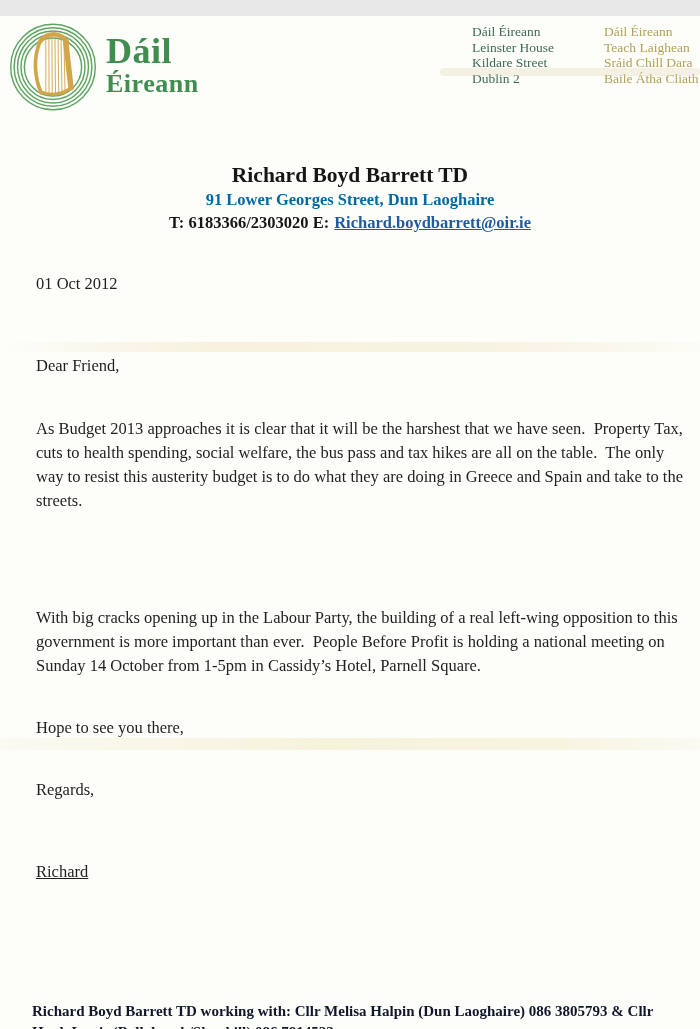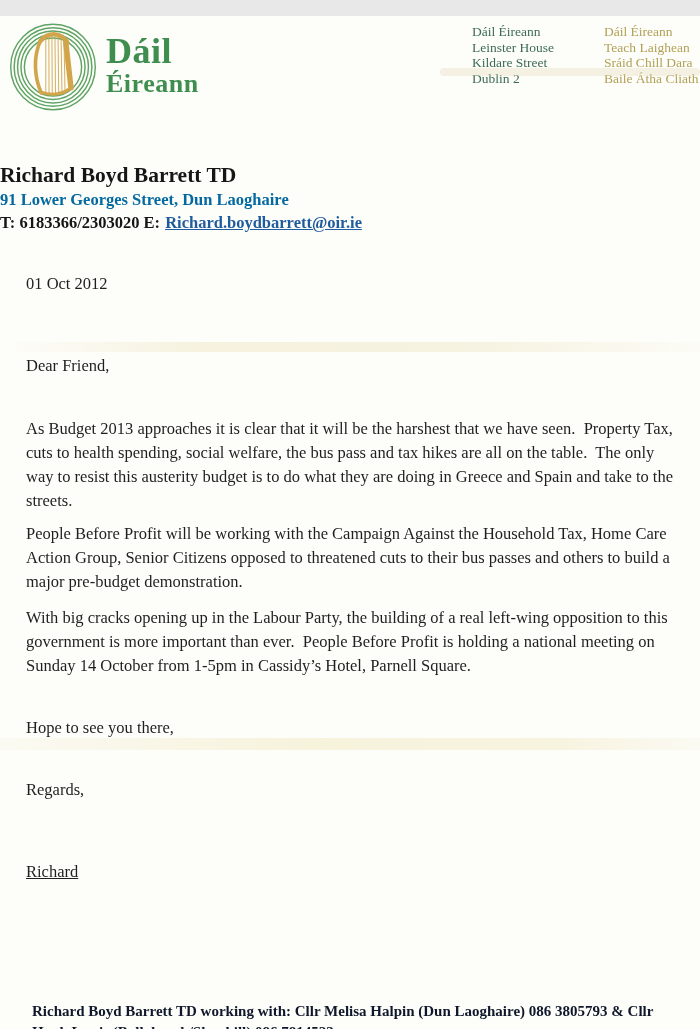"Richard Boyd Barrett TD" .letterhead { text-align: left -> center }
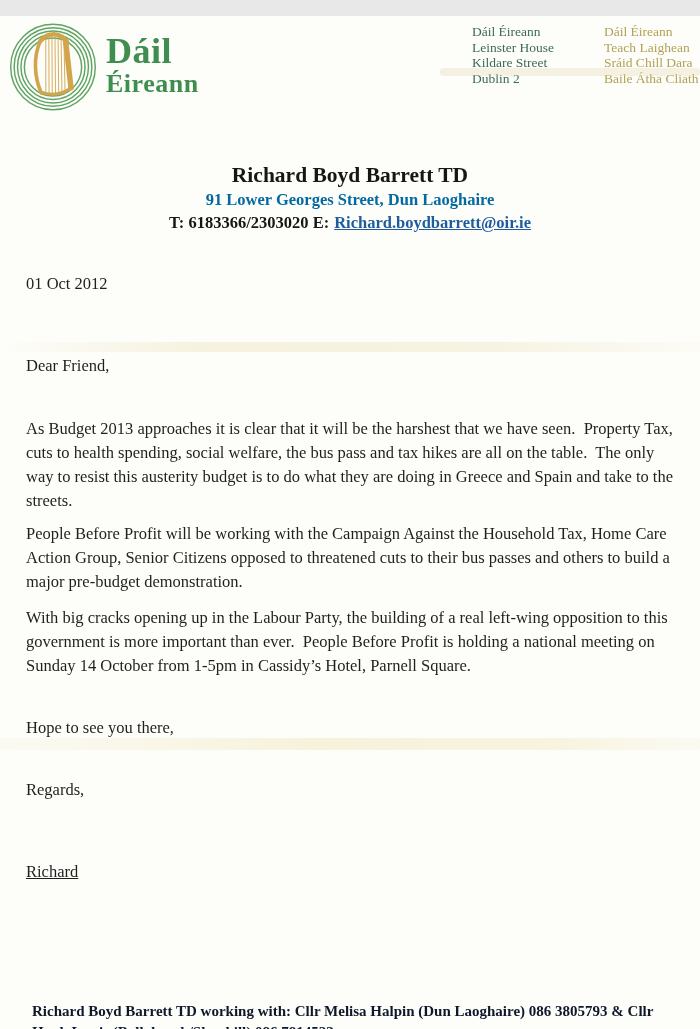"01 Oct 2012" .body-text { left: 26px -> 36px }
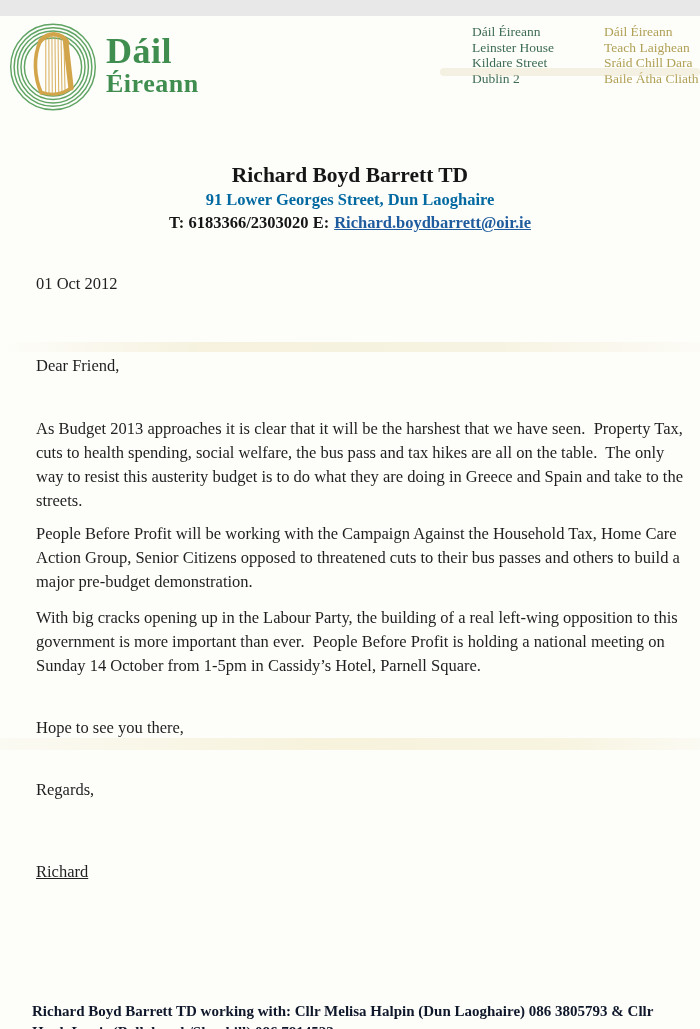"People Before Profit will be" div.body-text { html: <div>People Before Profit will be working with the Campaign Against the Household Tax, Home Care Action Group, Senior Citizens opposed to threatened cuts to their bus passes and others to build a major pre-budget demonstration.</div> -> none }
